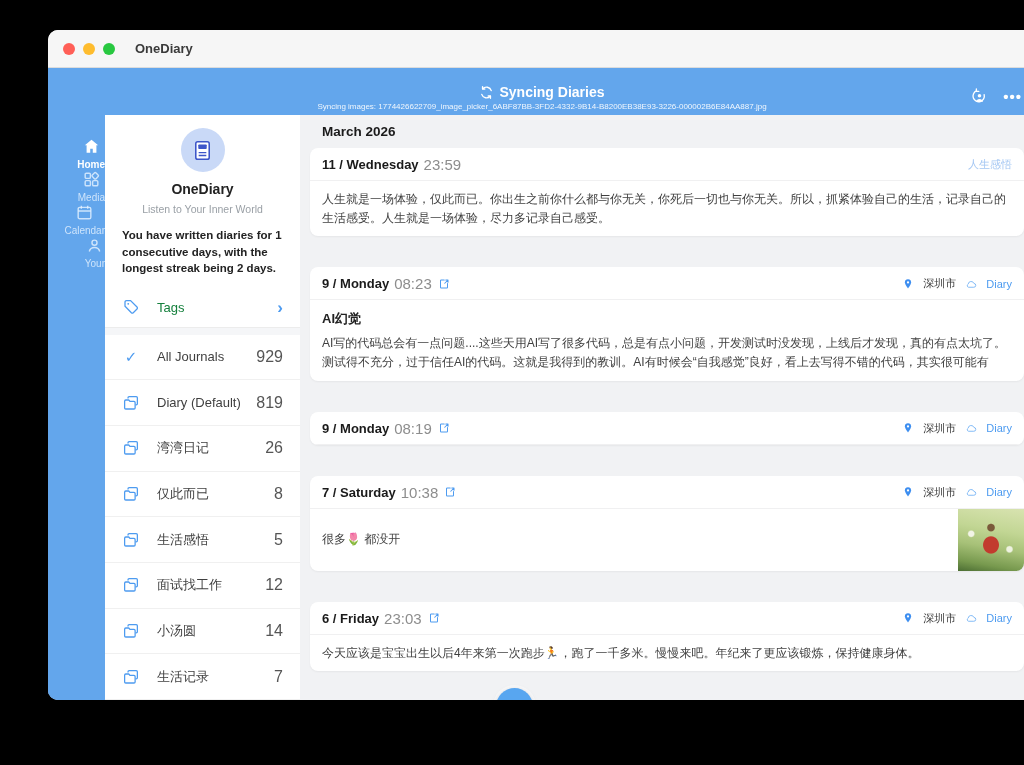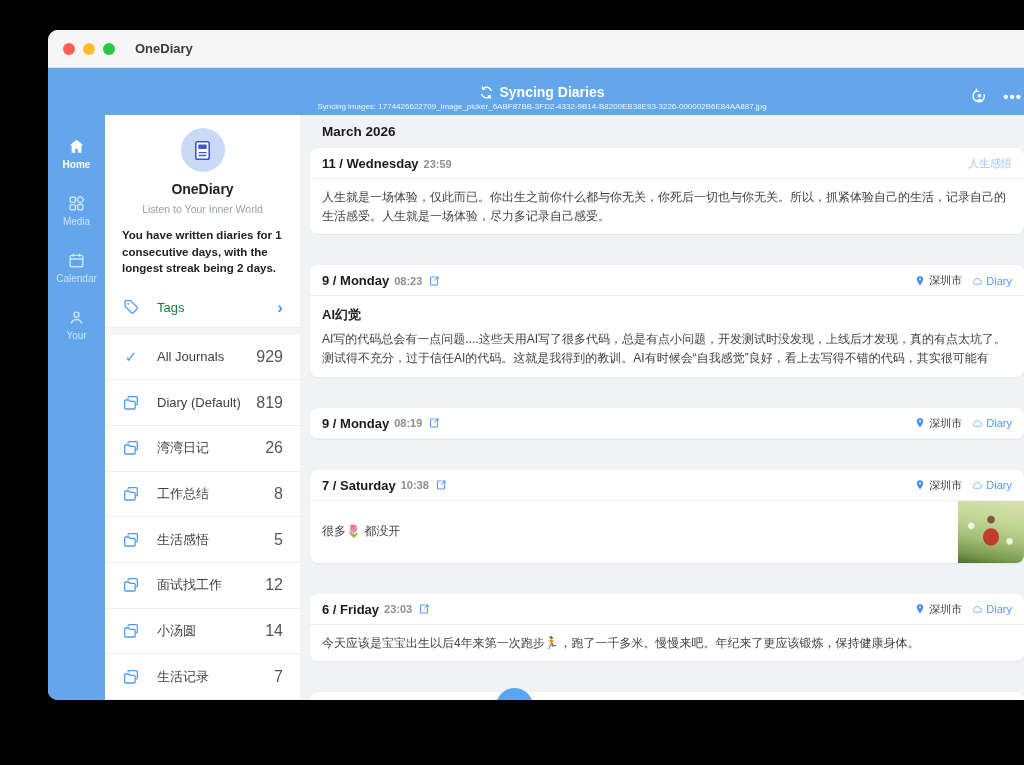"Home" .nav { align-items: center -> flex-end; gap: 24px -> none }
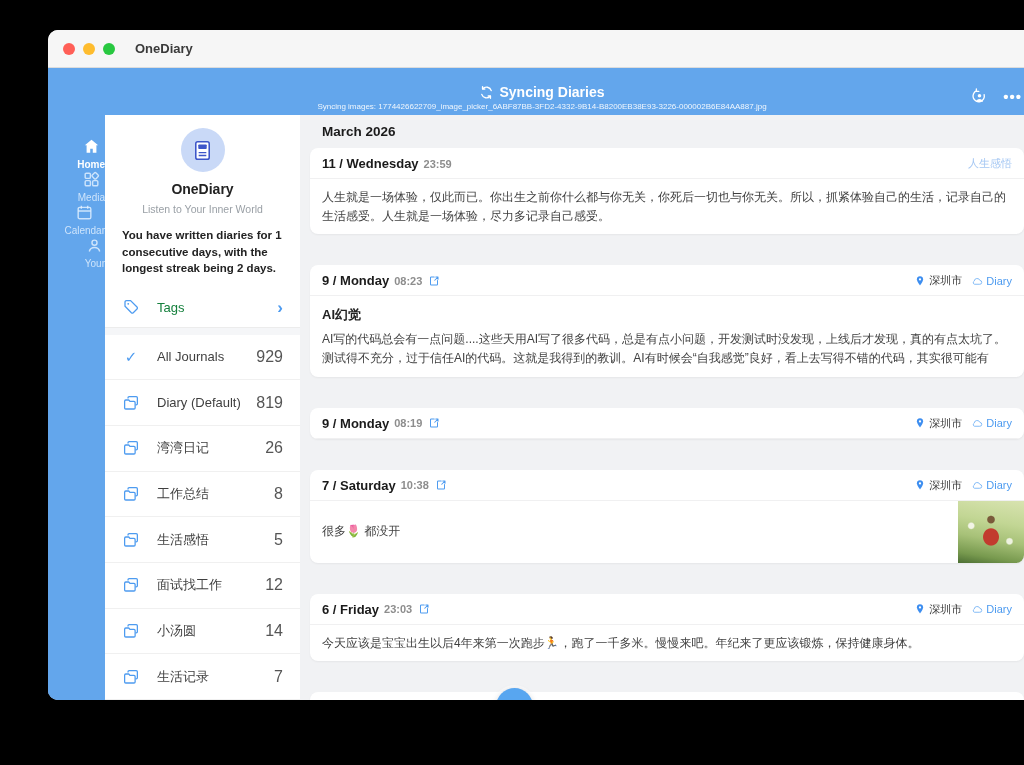"23:59" .e-time { font-size: 11px -> 15px; font-weight: bold -> none }
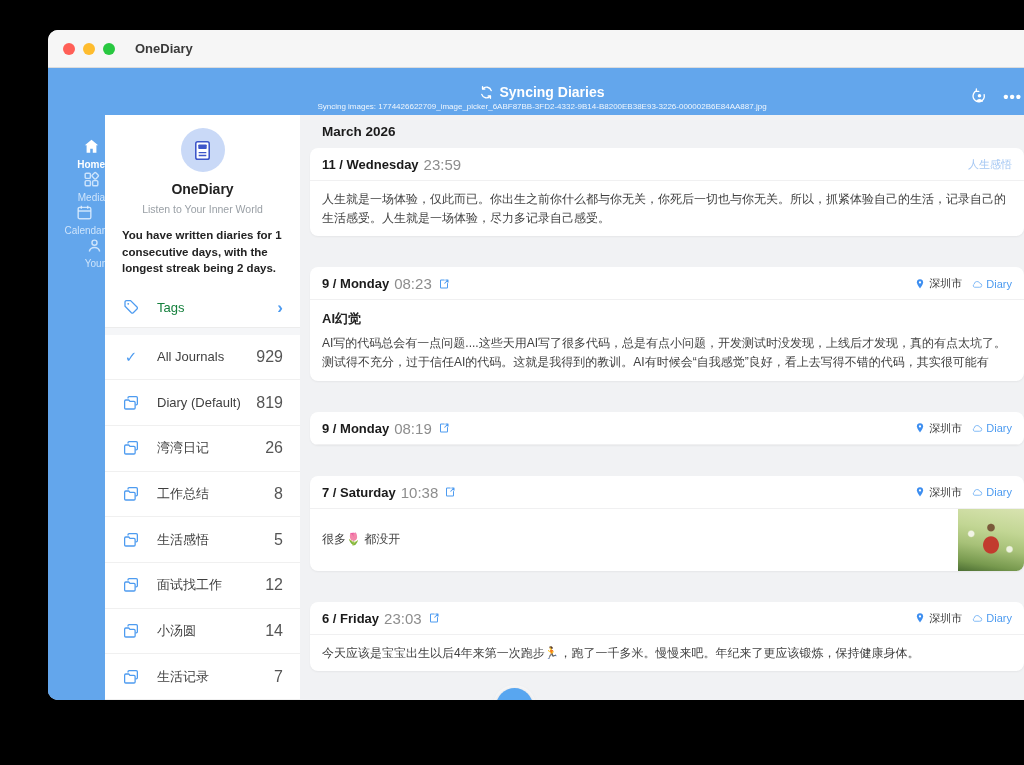"深圳市" .badge { gap: 3px -> 9px }
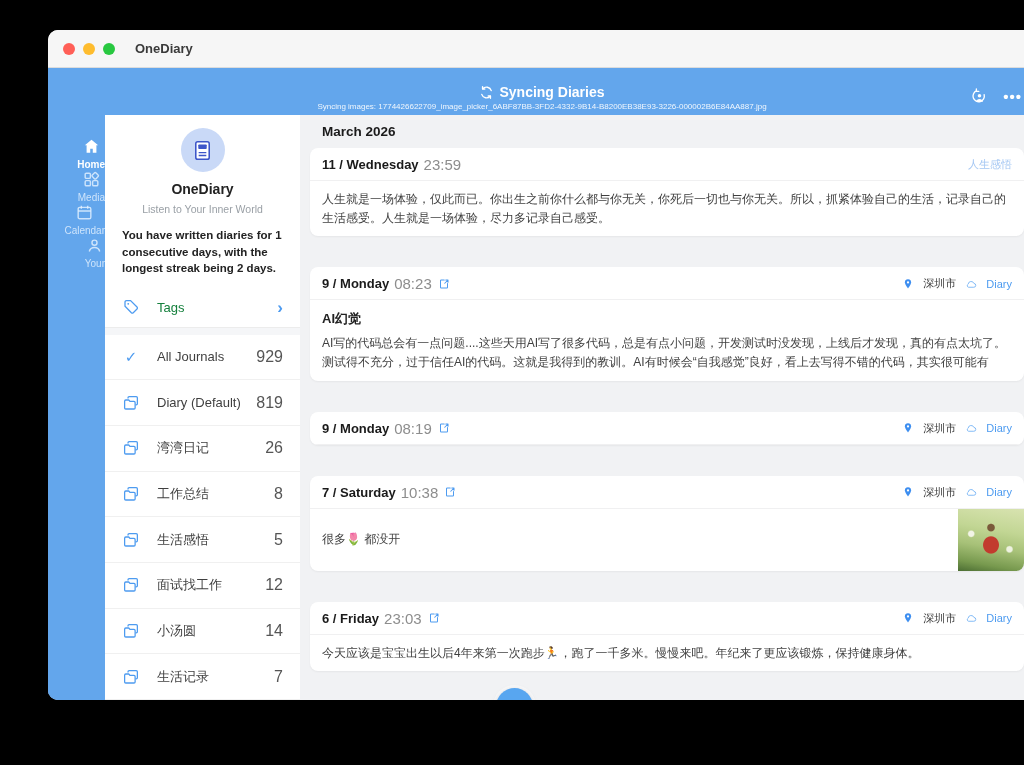"工作总结" span.journal-name { text: 工作总结 -> 仅此而已 }
